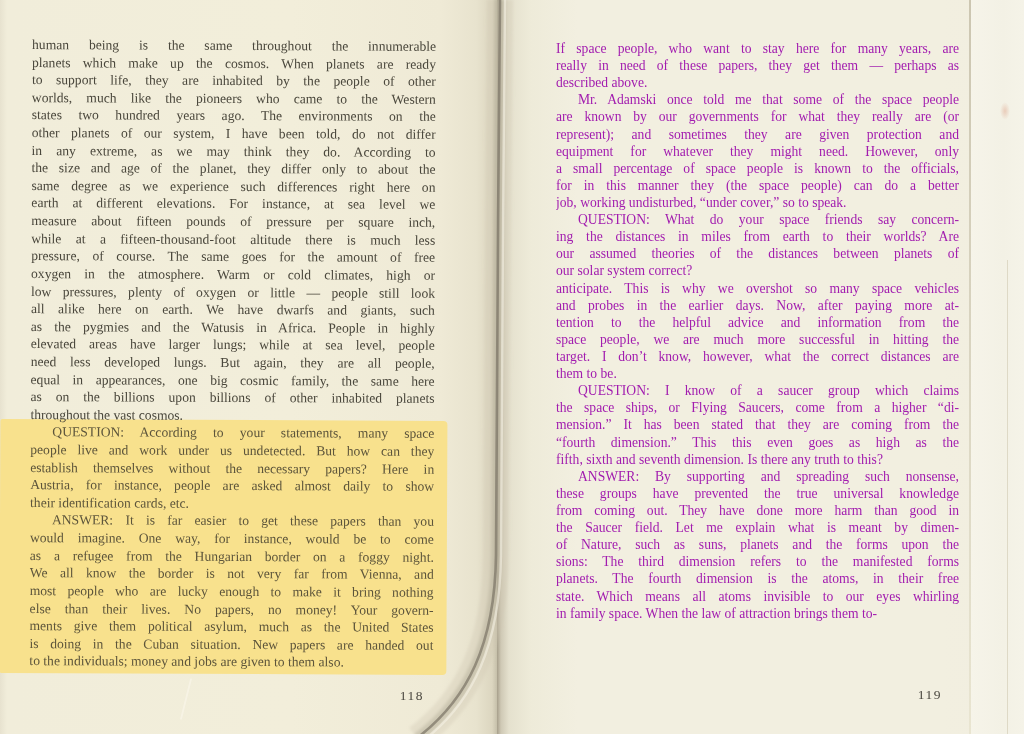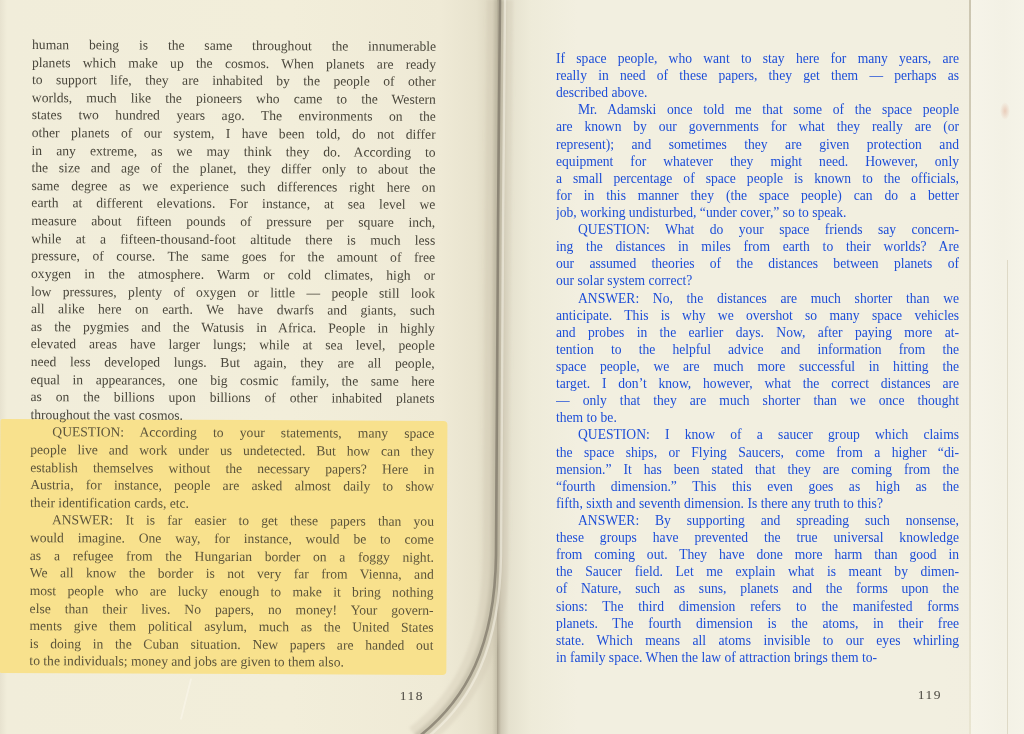"If space people, who want" .rightTB { color: #1d4ed8 -> #a21caf; top: 50px -> 40px }
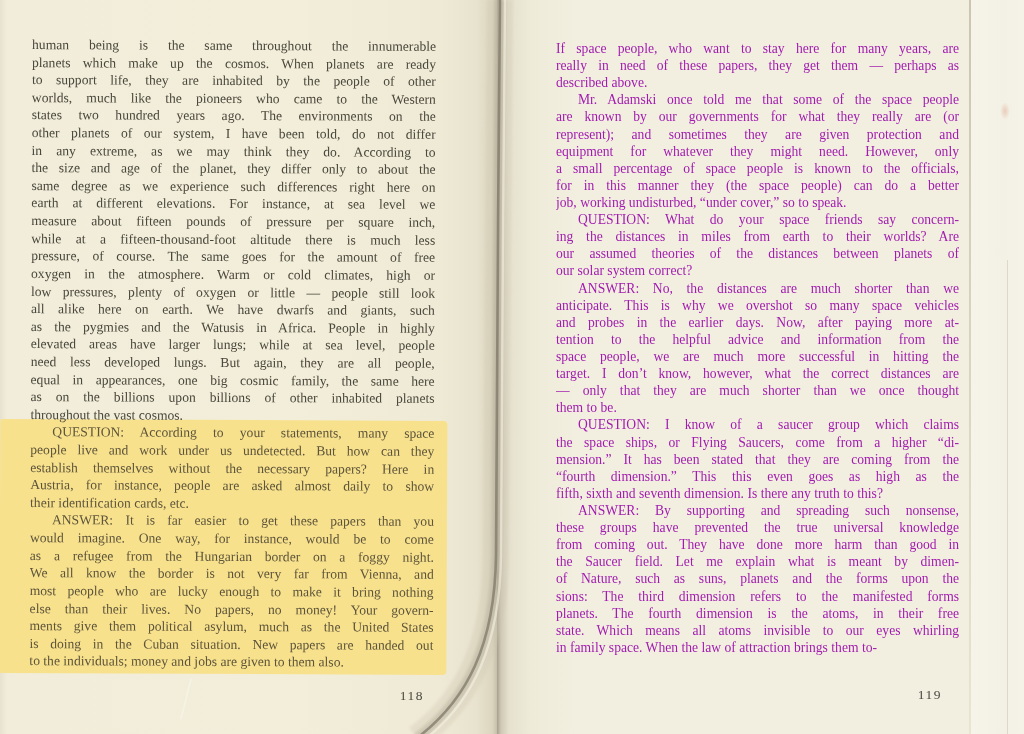"ANSWER: No, the distances are" div.tline { html: <div>ANSWER: No, the distances are much shorter than we</div> -> none }
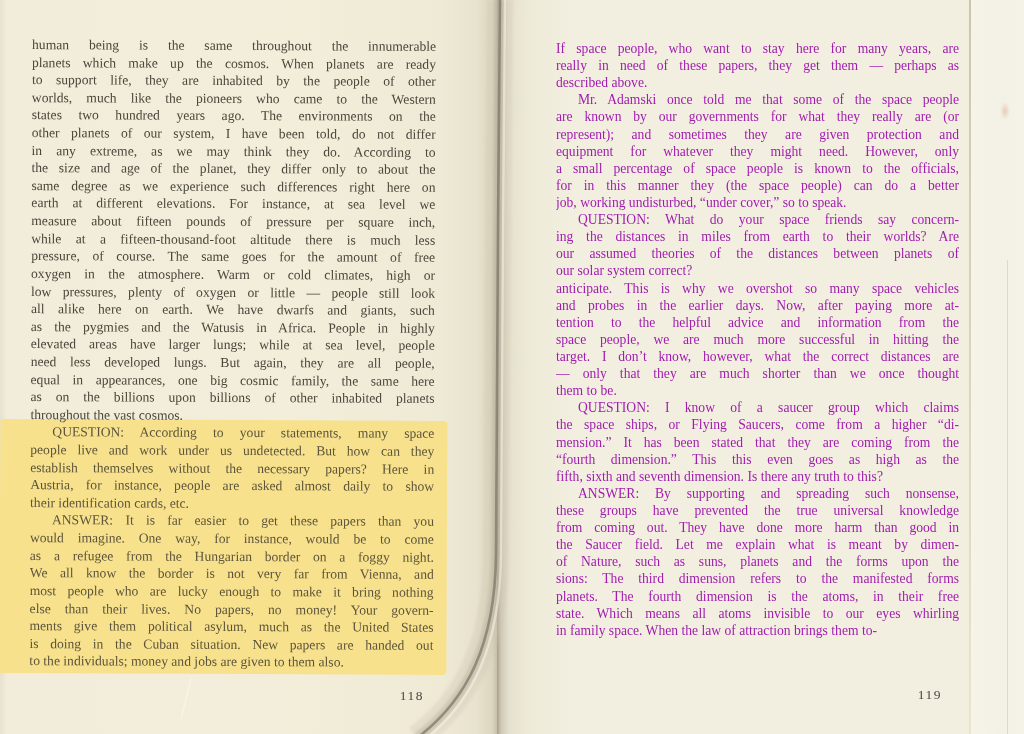"— only that they are" div.tline { html: <div>— only that they are much shorter than we once thought</div> -> none }
